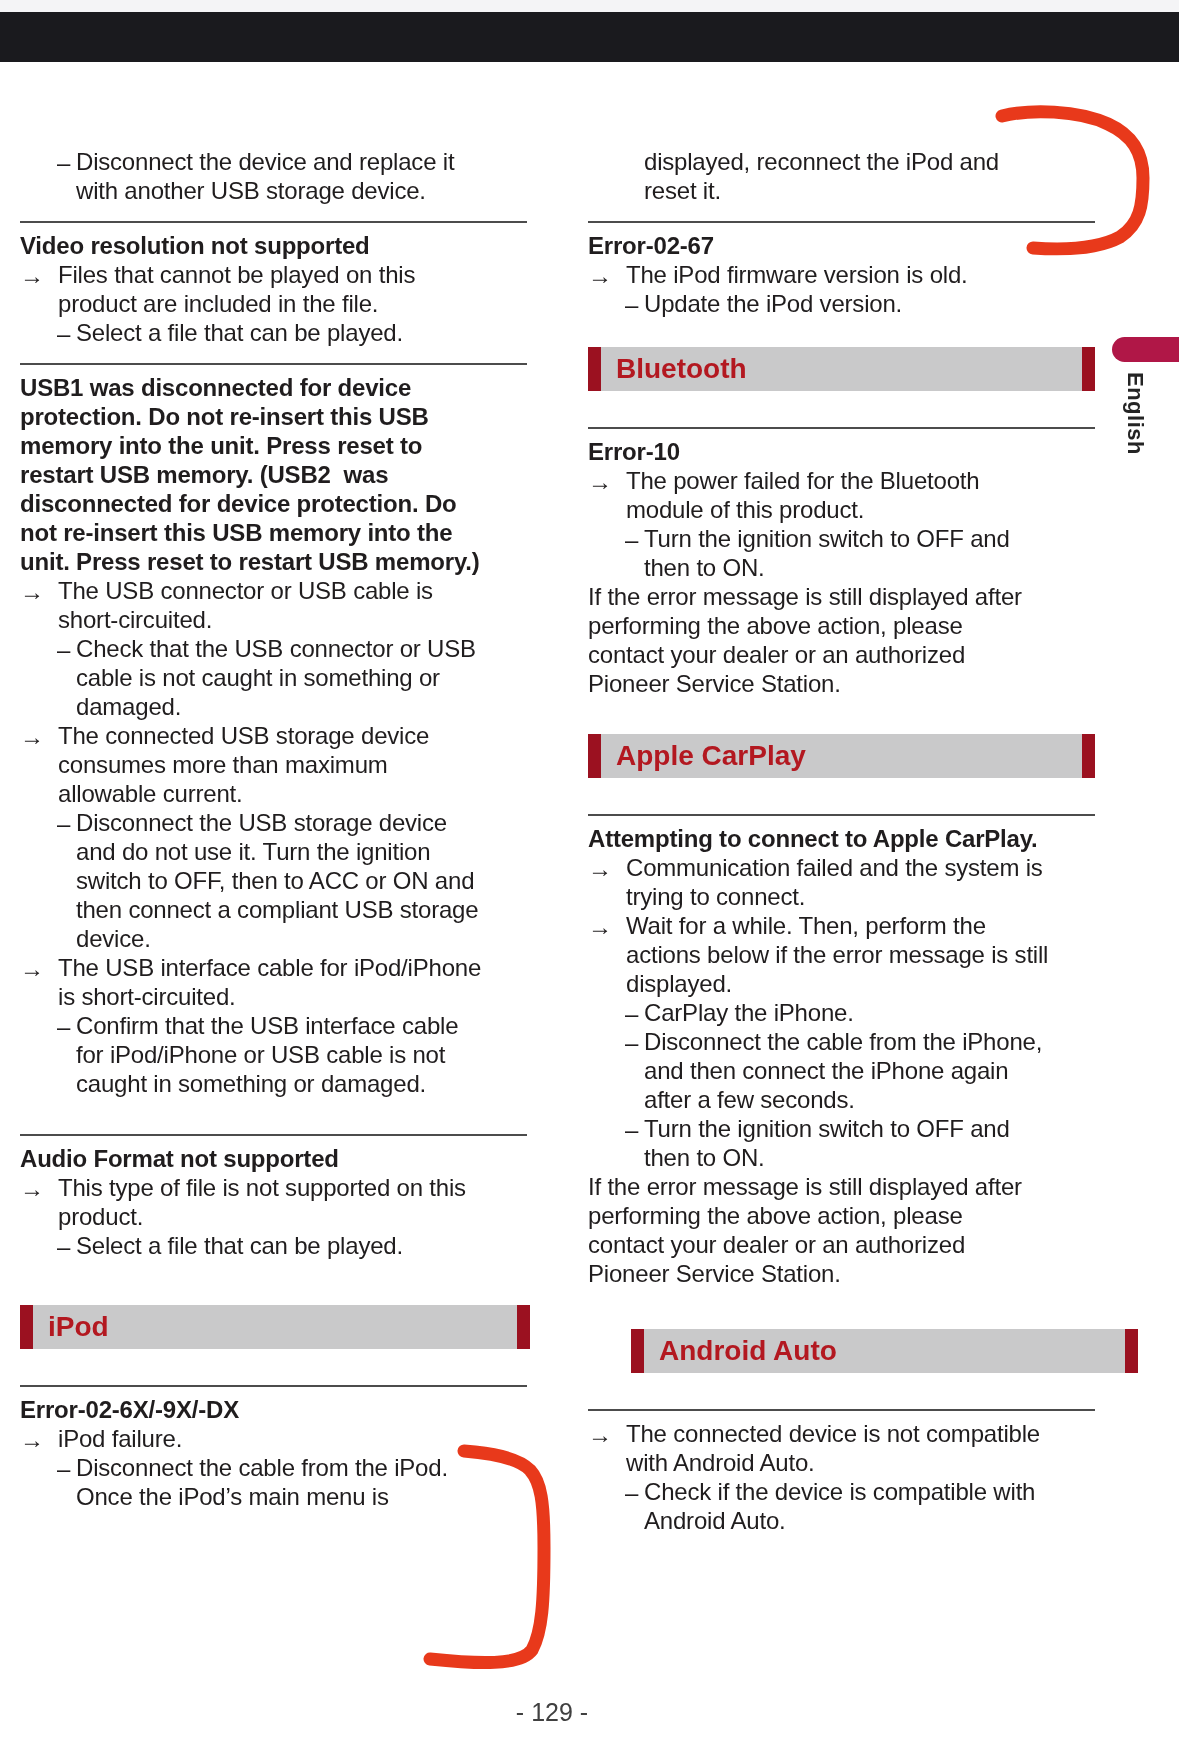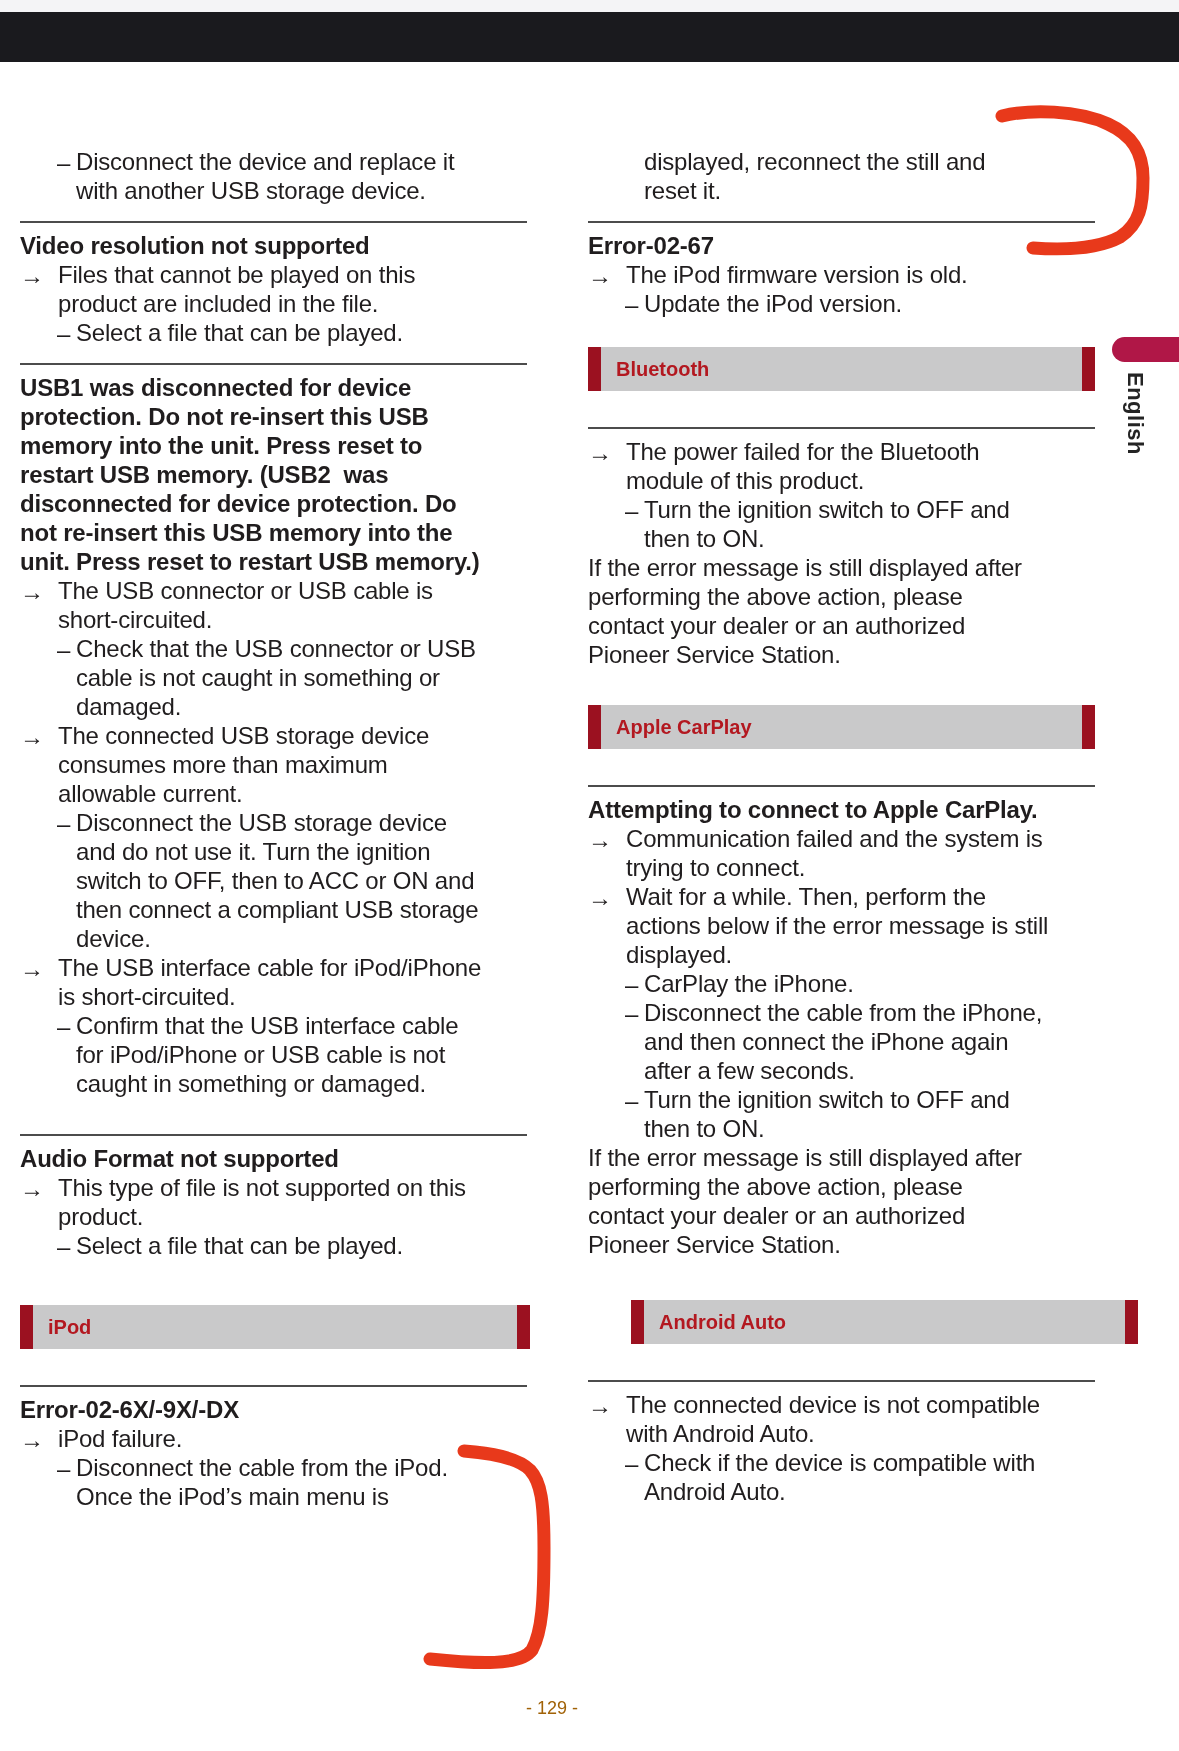"displayed, reconnect the still and" span.text { text: still -> iPod }
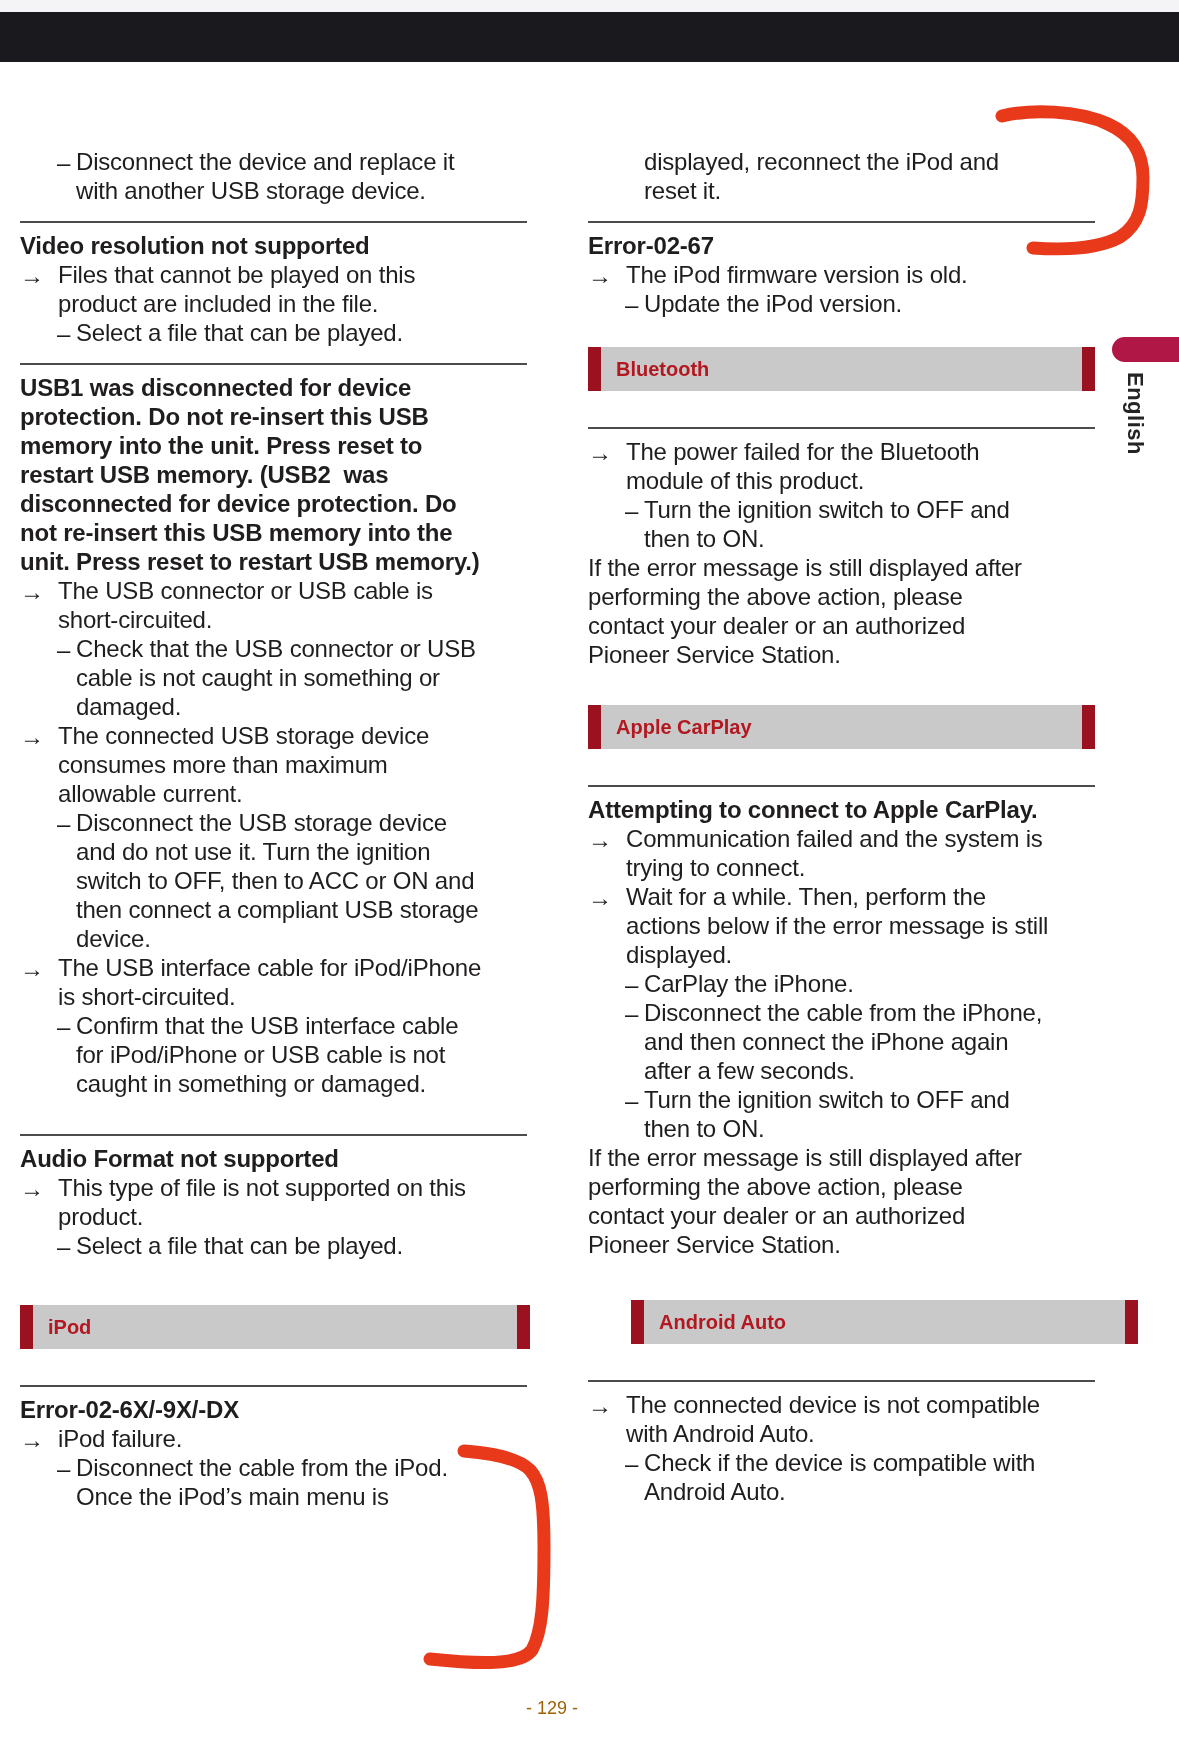"Bluetooth" .sec-title { font-size: 20px -> 28px }
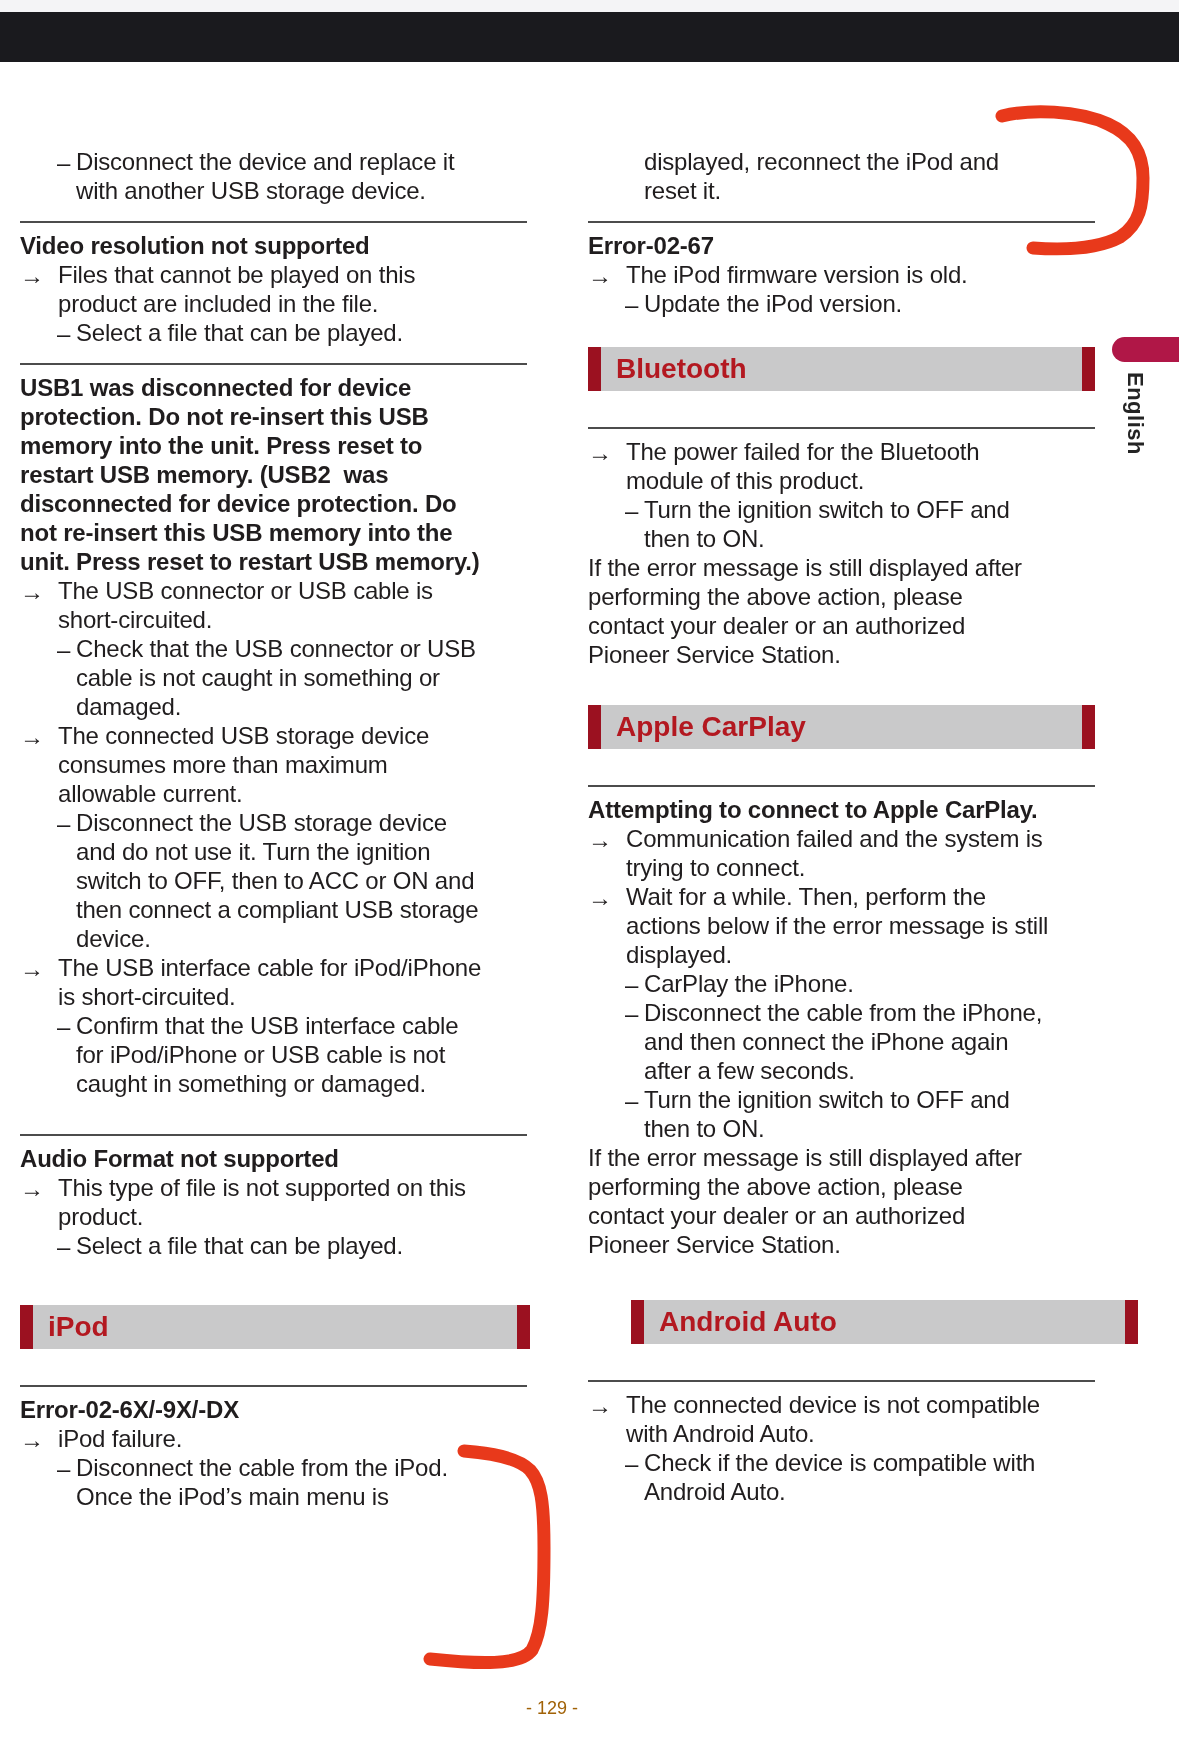"Error-10" div.heading { html: none -> <div>Error-10</div> }
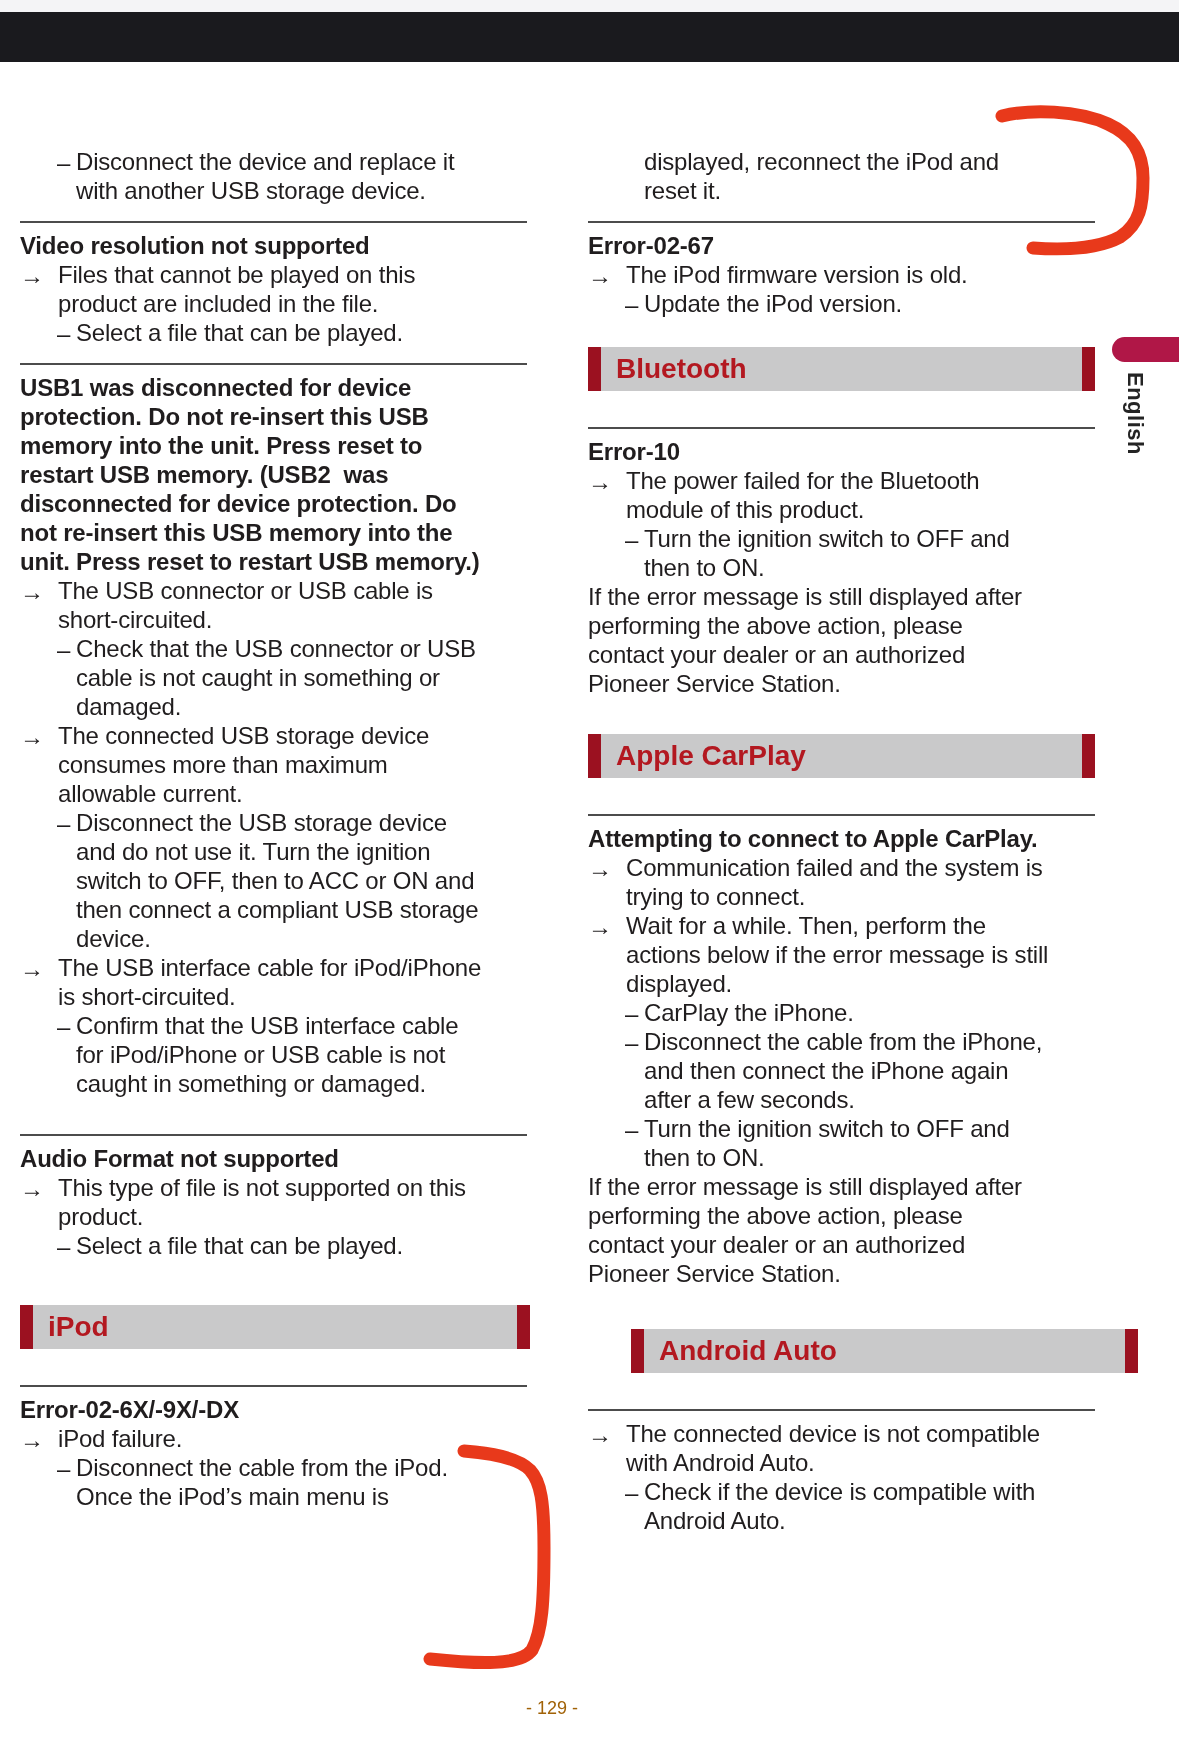"- 129 -" .page-num { color: #a16207 -> #404040; font-size: 18px -> 25px }
